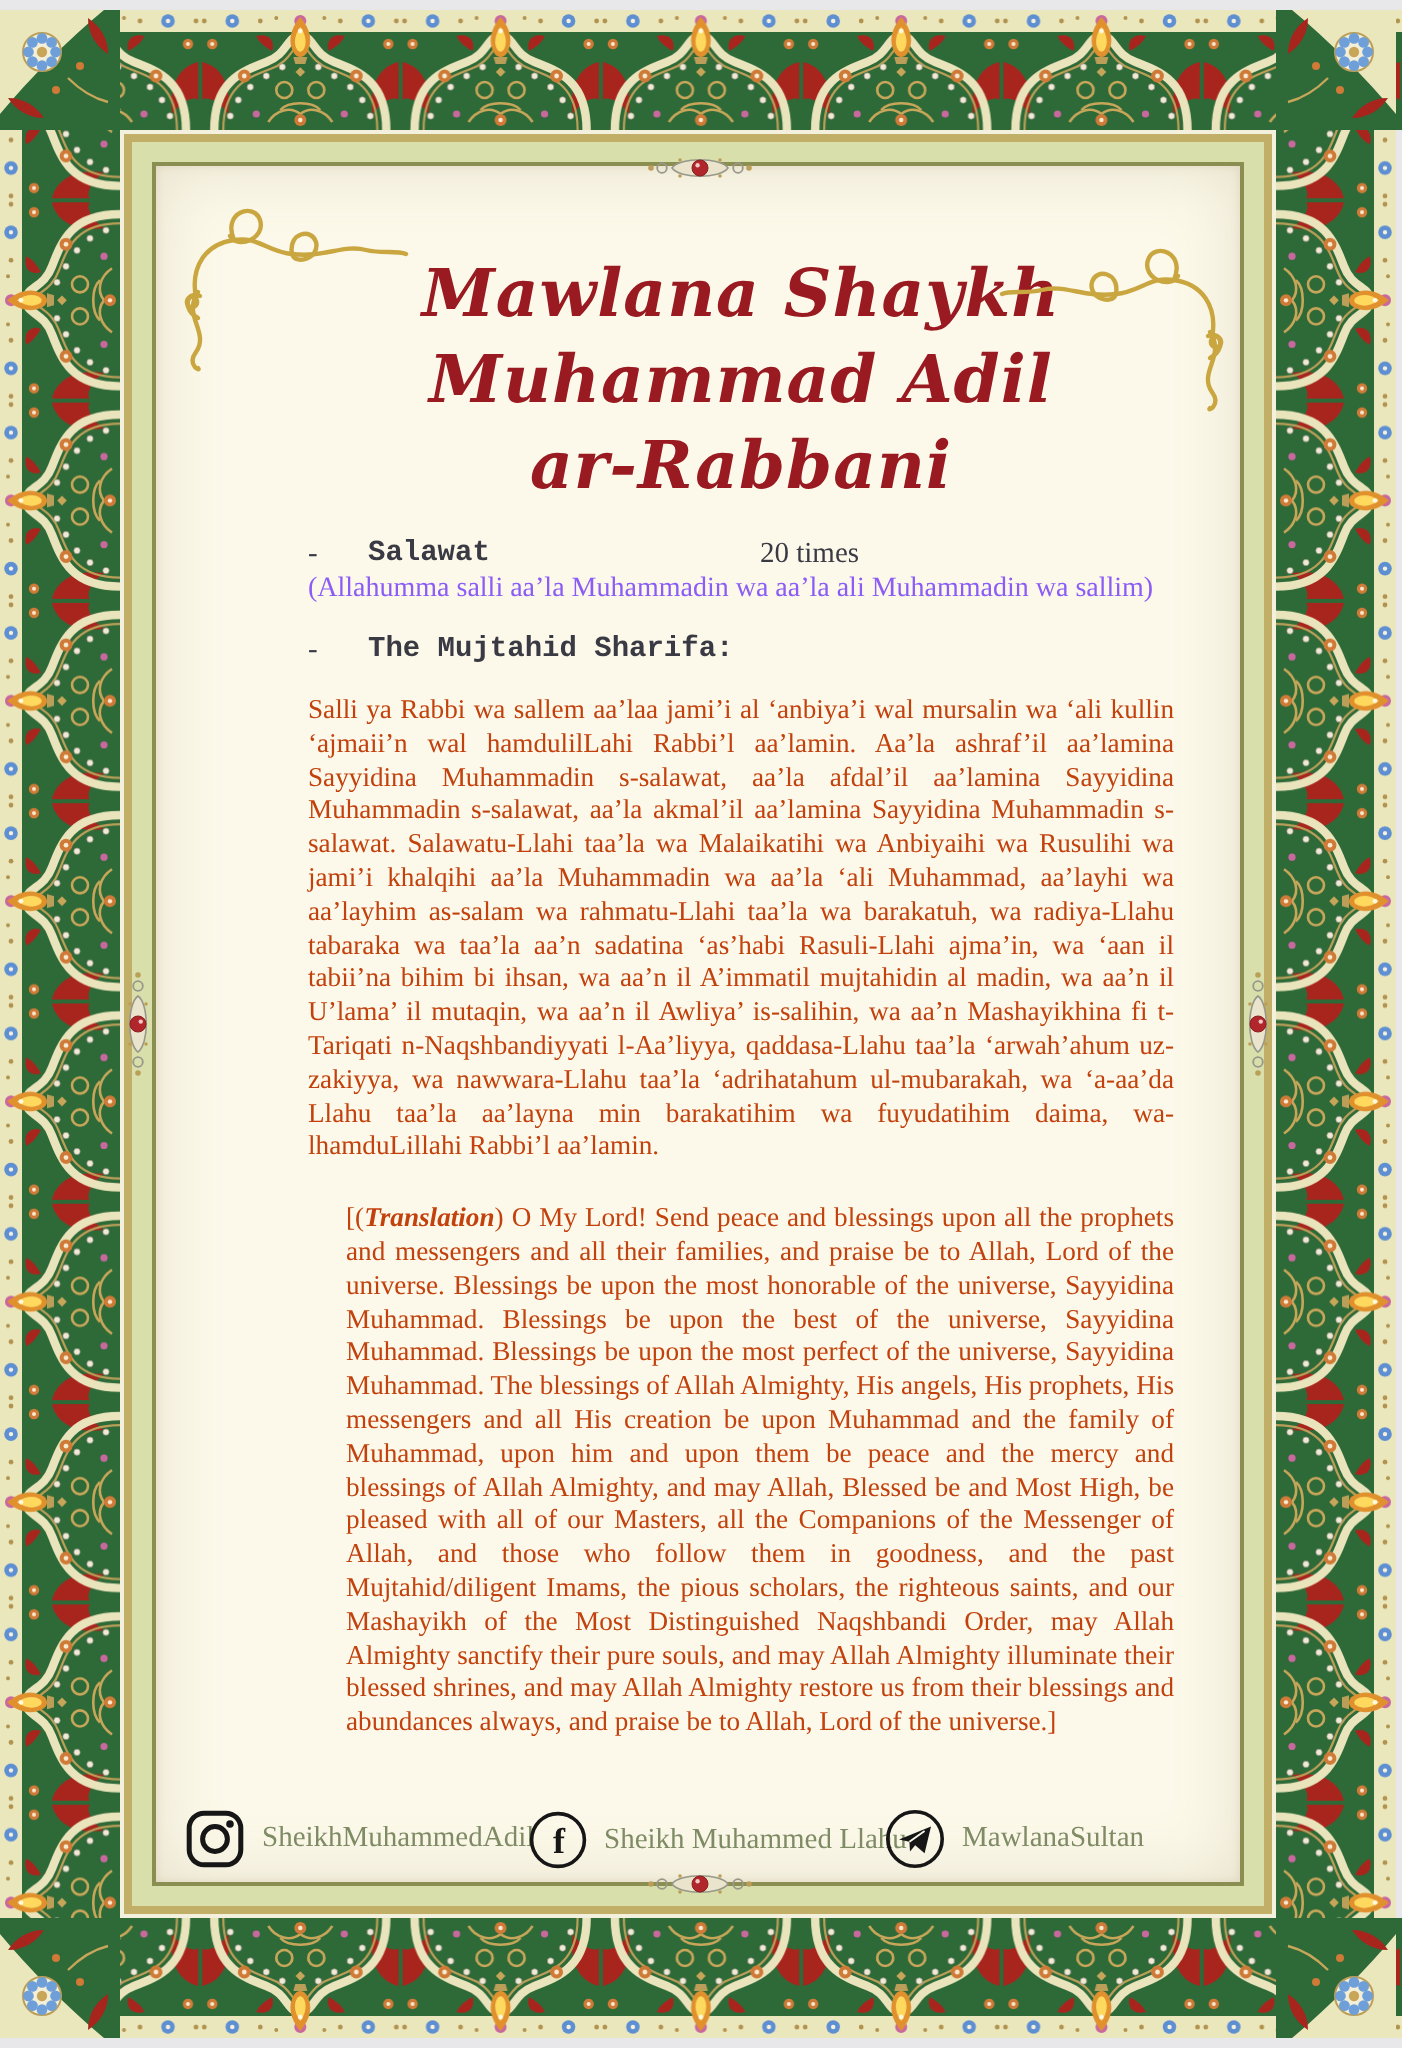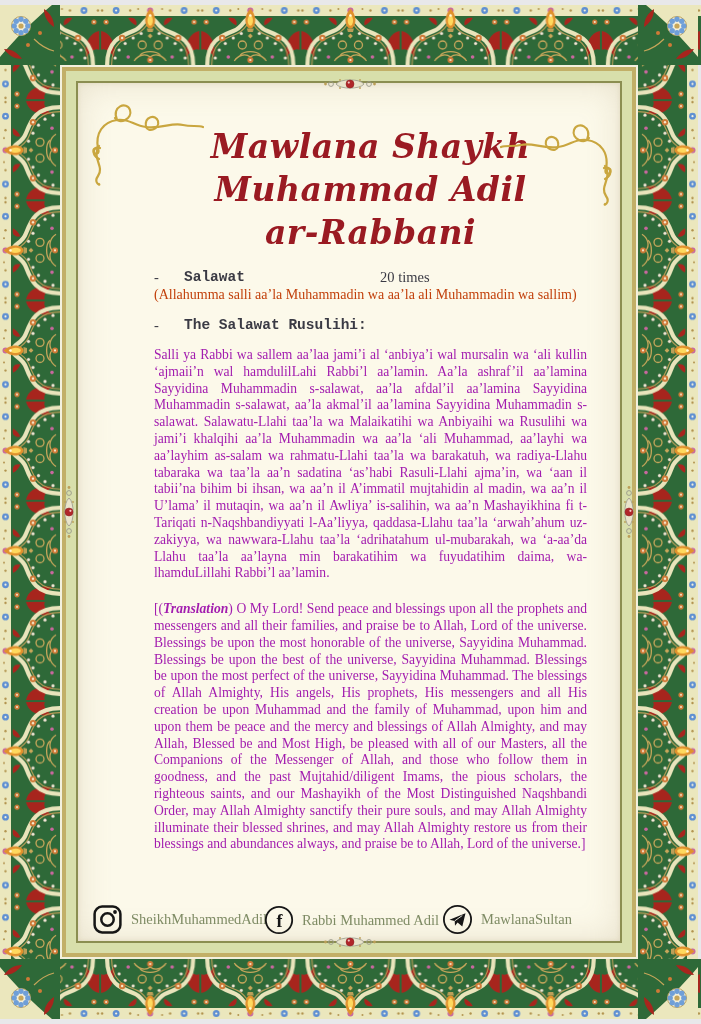"(Allahumma salli aa’la Muhammadin wa" .paren-line { color: #c2410c -> #8b5cf6 }
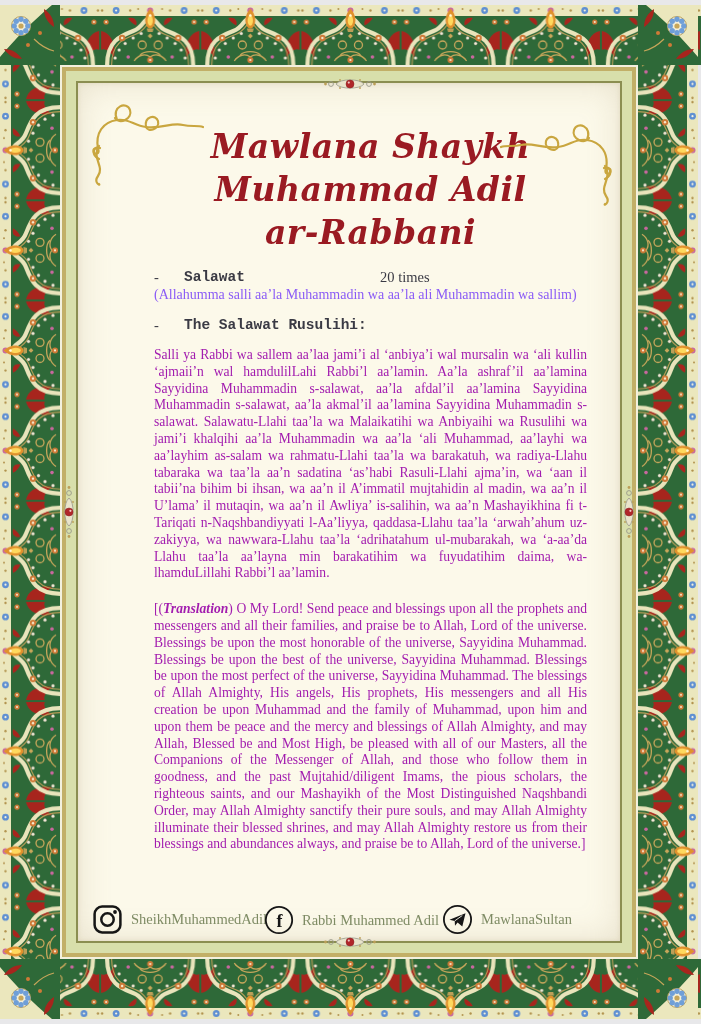"The Salawat Rusulihi:" span.lbl { text: Salawat Rusulihi -> Mujtahid Sharifa }
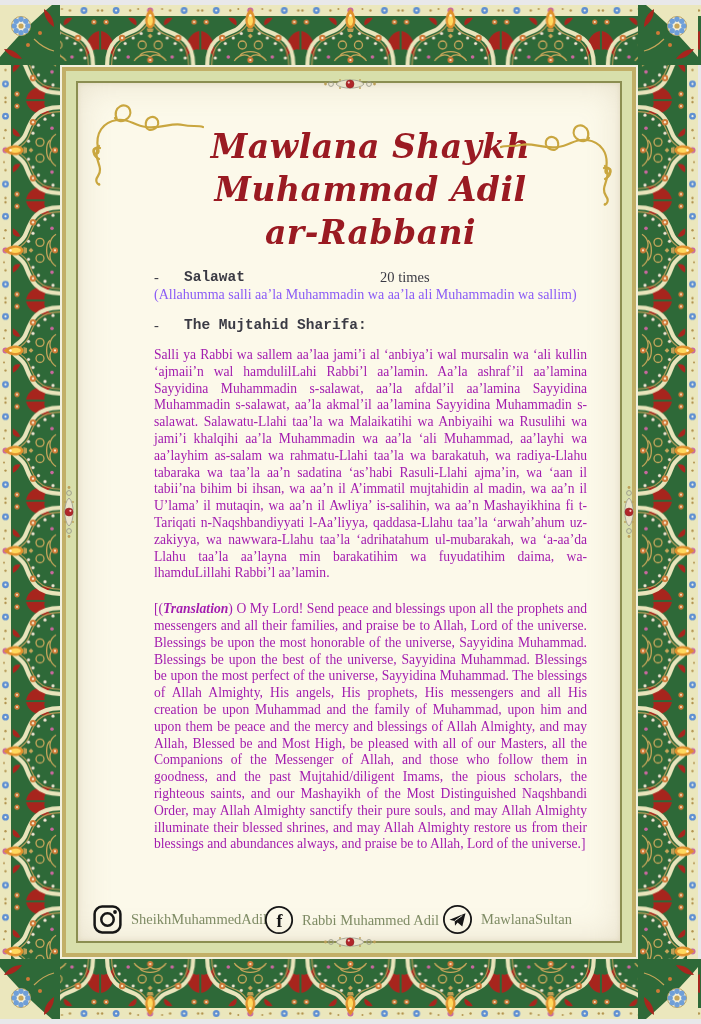"Salli ya Rabbi wa sallem" .para { color: #a21caf -> #c2410c }
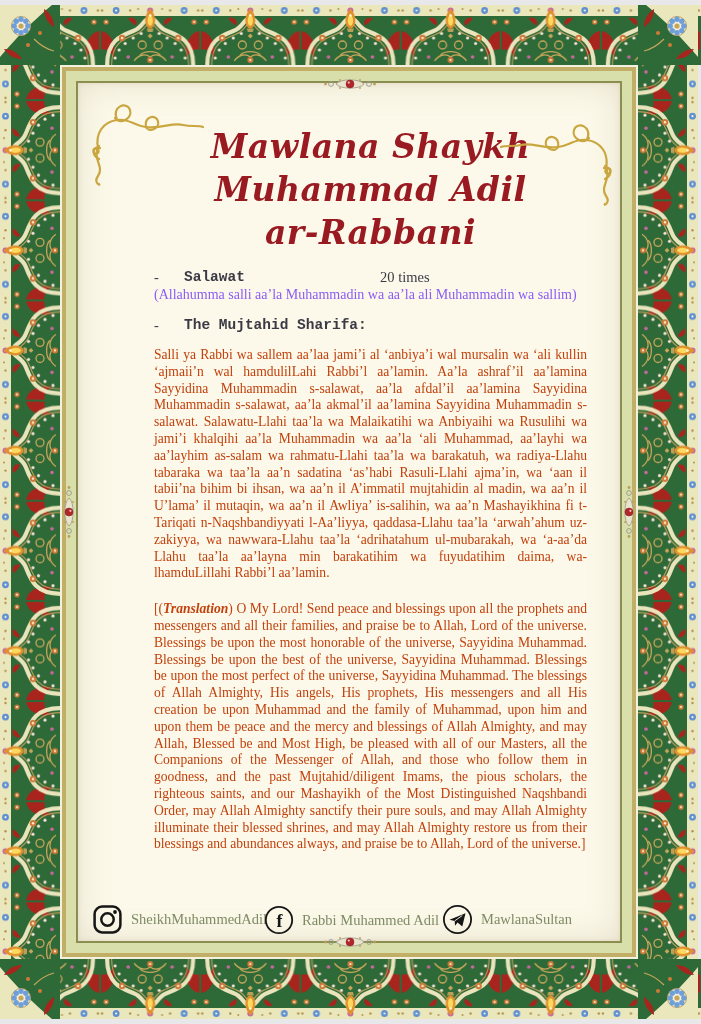"[(Translation) O My Lord! Send" .para.translation { margin-left: none -> 19px }
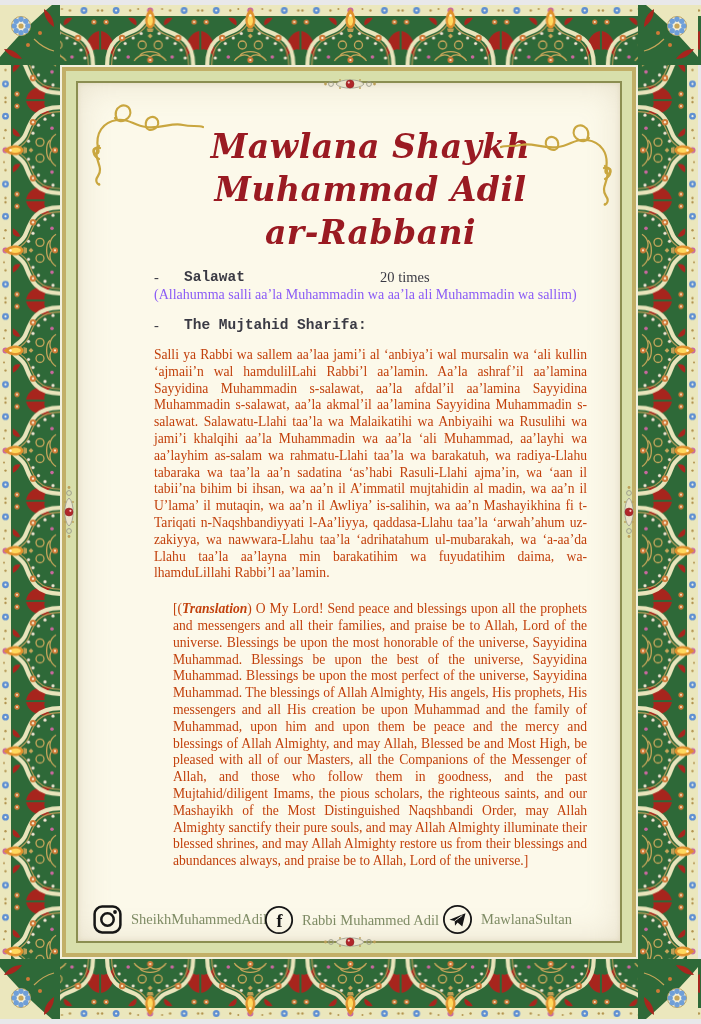"Rabbi Muhammed Adil" span.handle { text: Rabbi Muhammed Adil -> Sheikh Muhammed Llahu }
